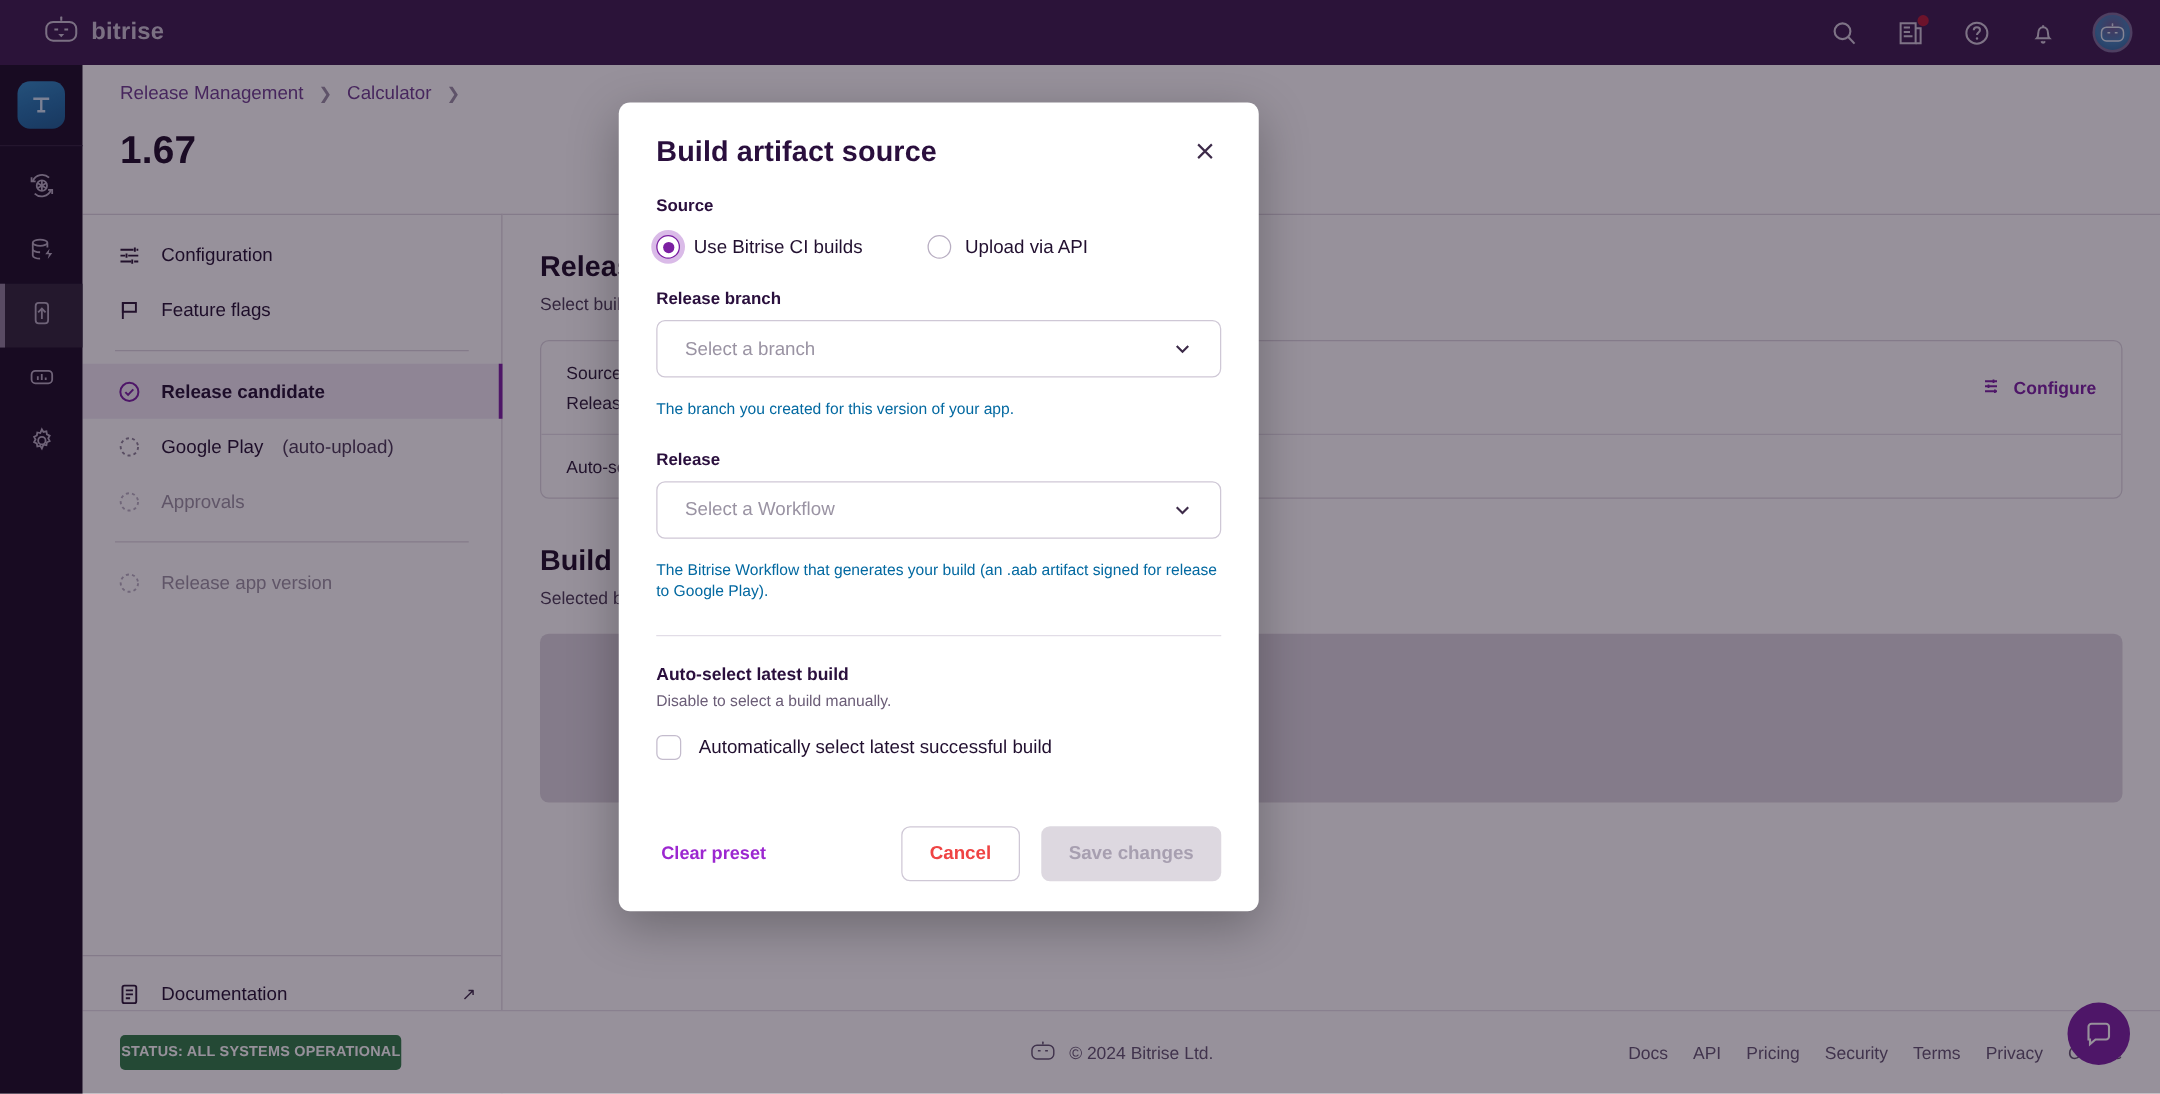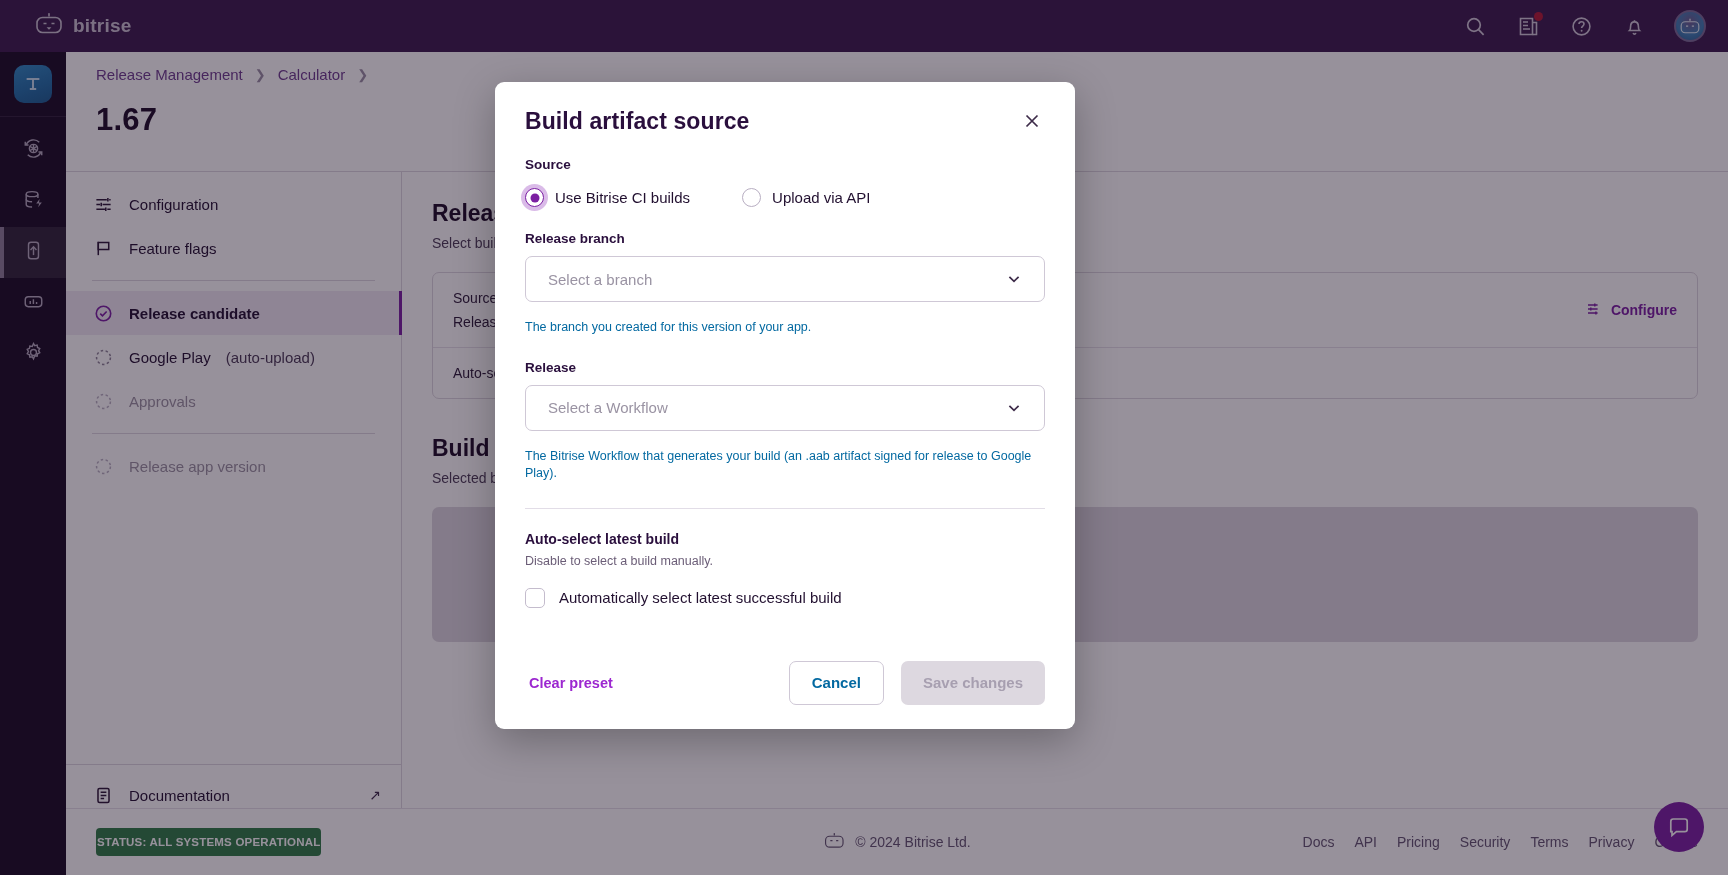"Build artifact source" .modal { width: 580px -> 512px }
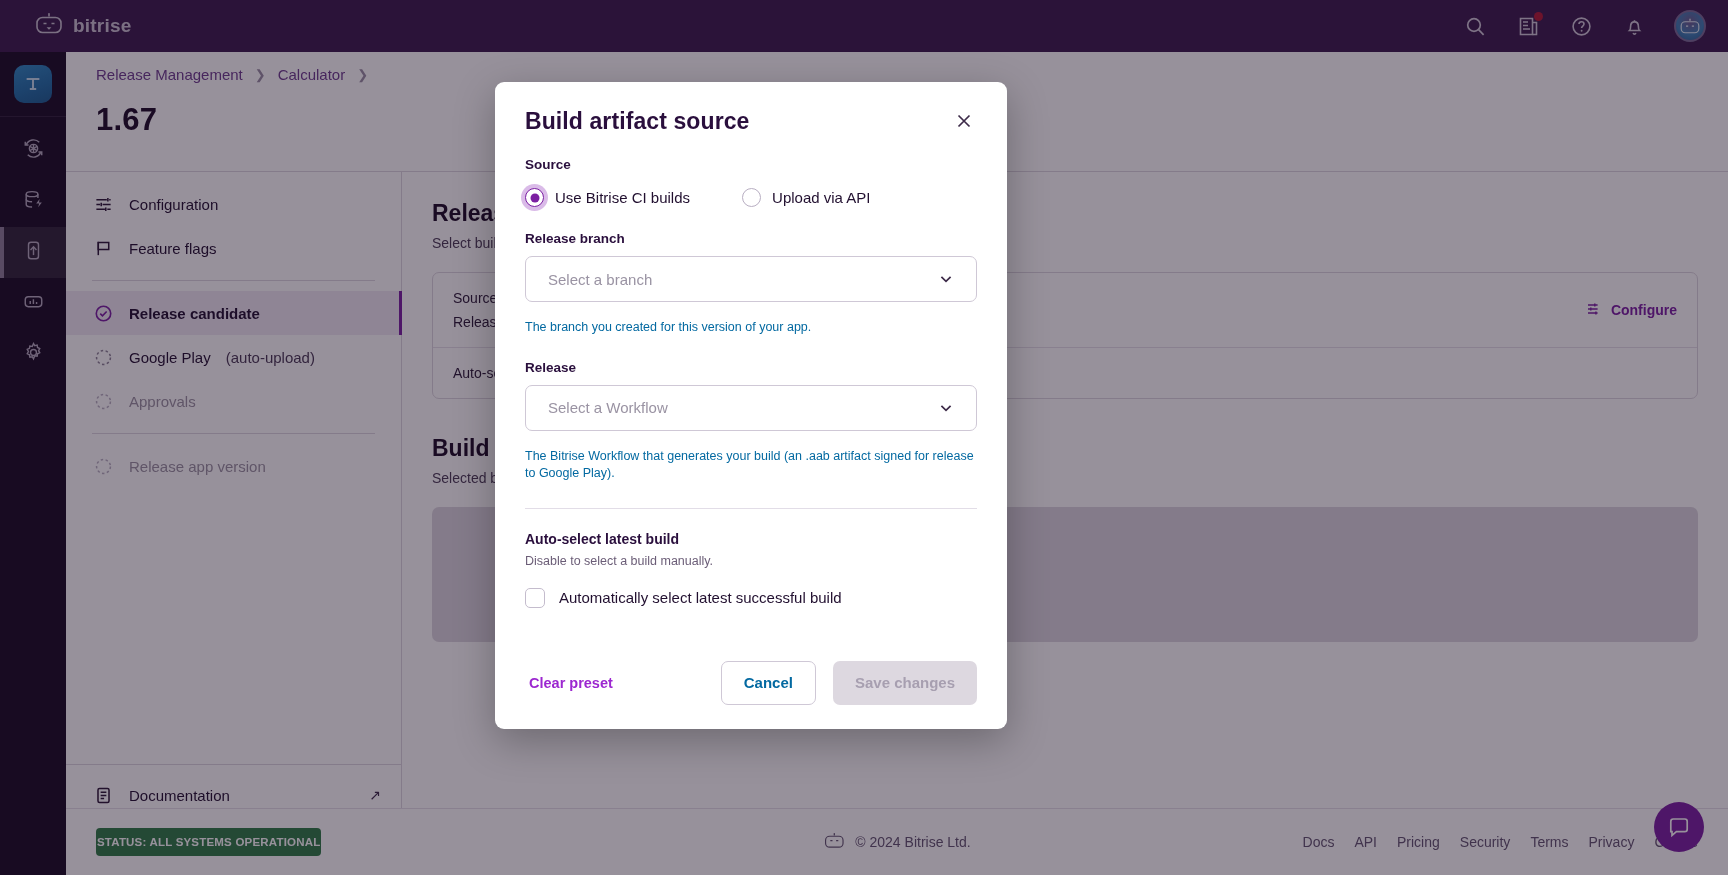"Cancel" .btn-secondary { color: #0369a1 -> #ef4444 }
